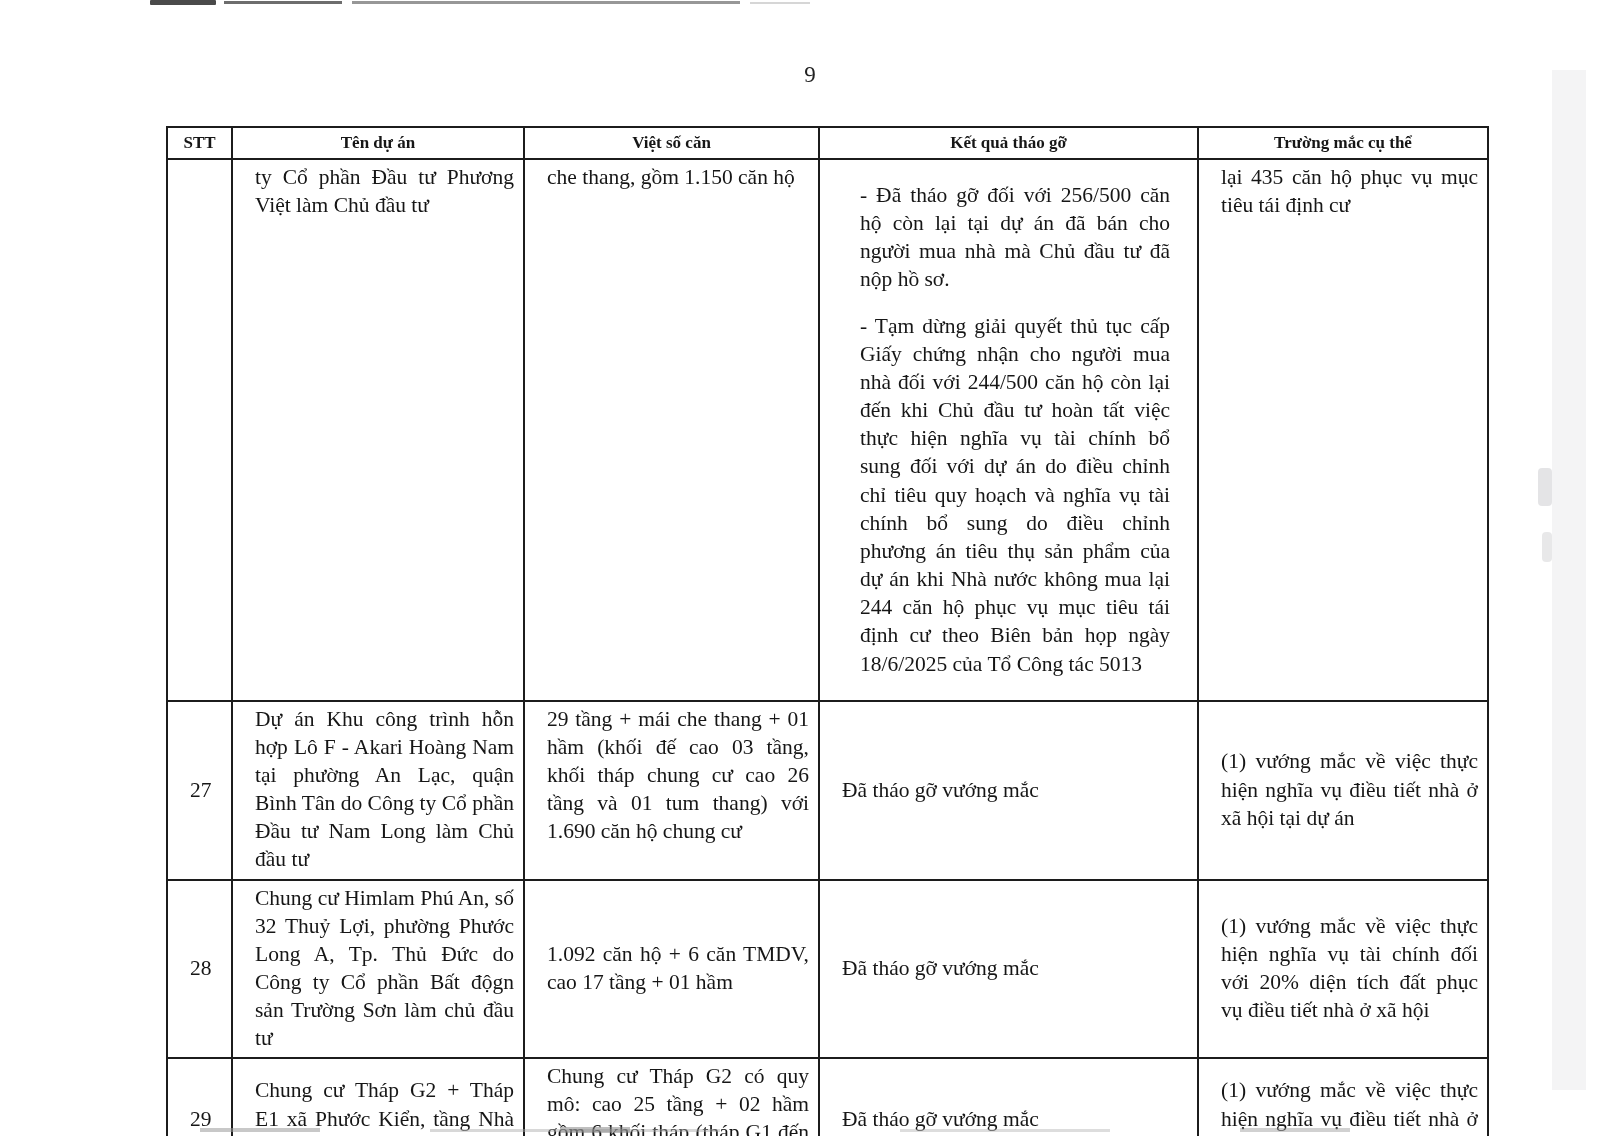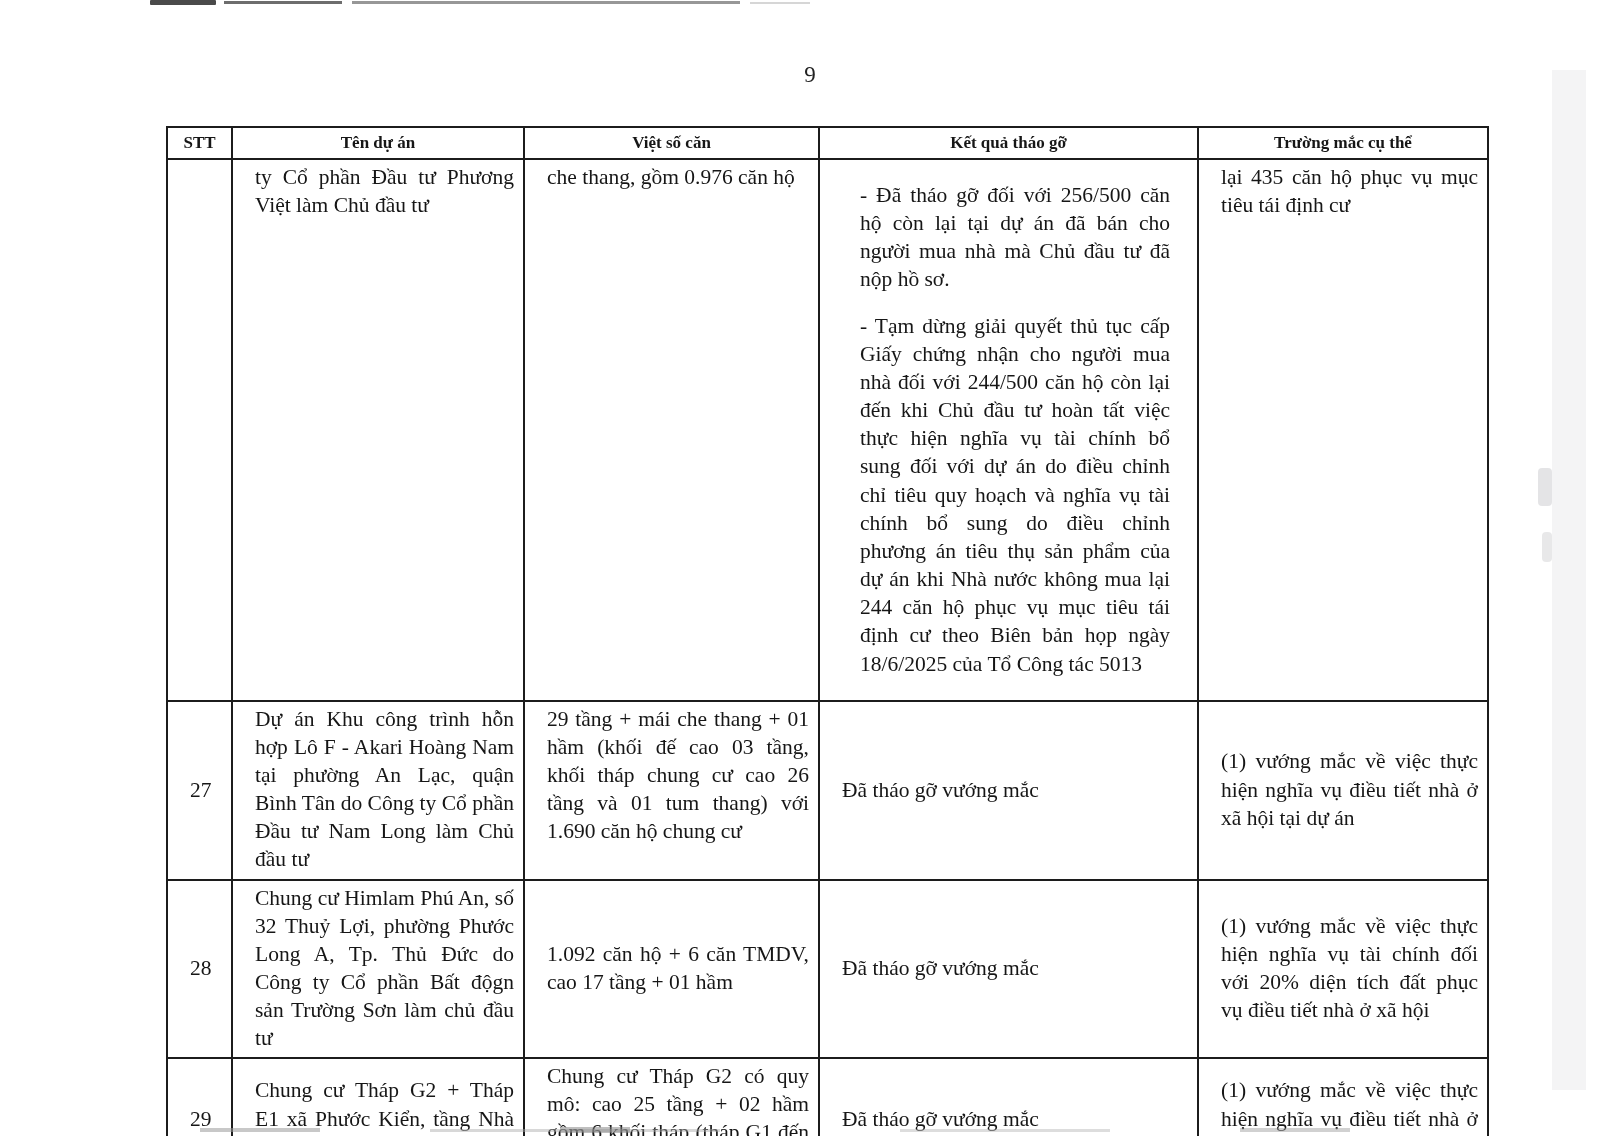"che thang, gồm 0.976 căn" td.va-top { text: 0.976 -> 1.150 }
